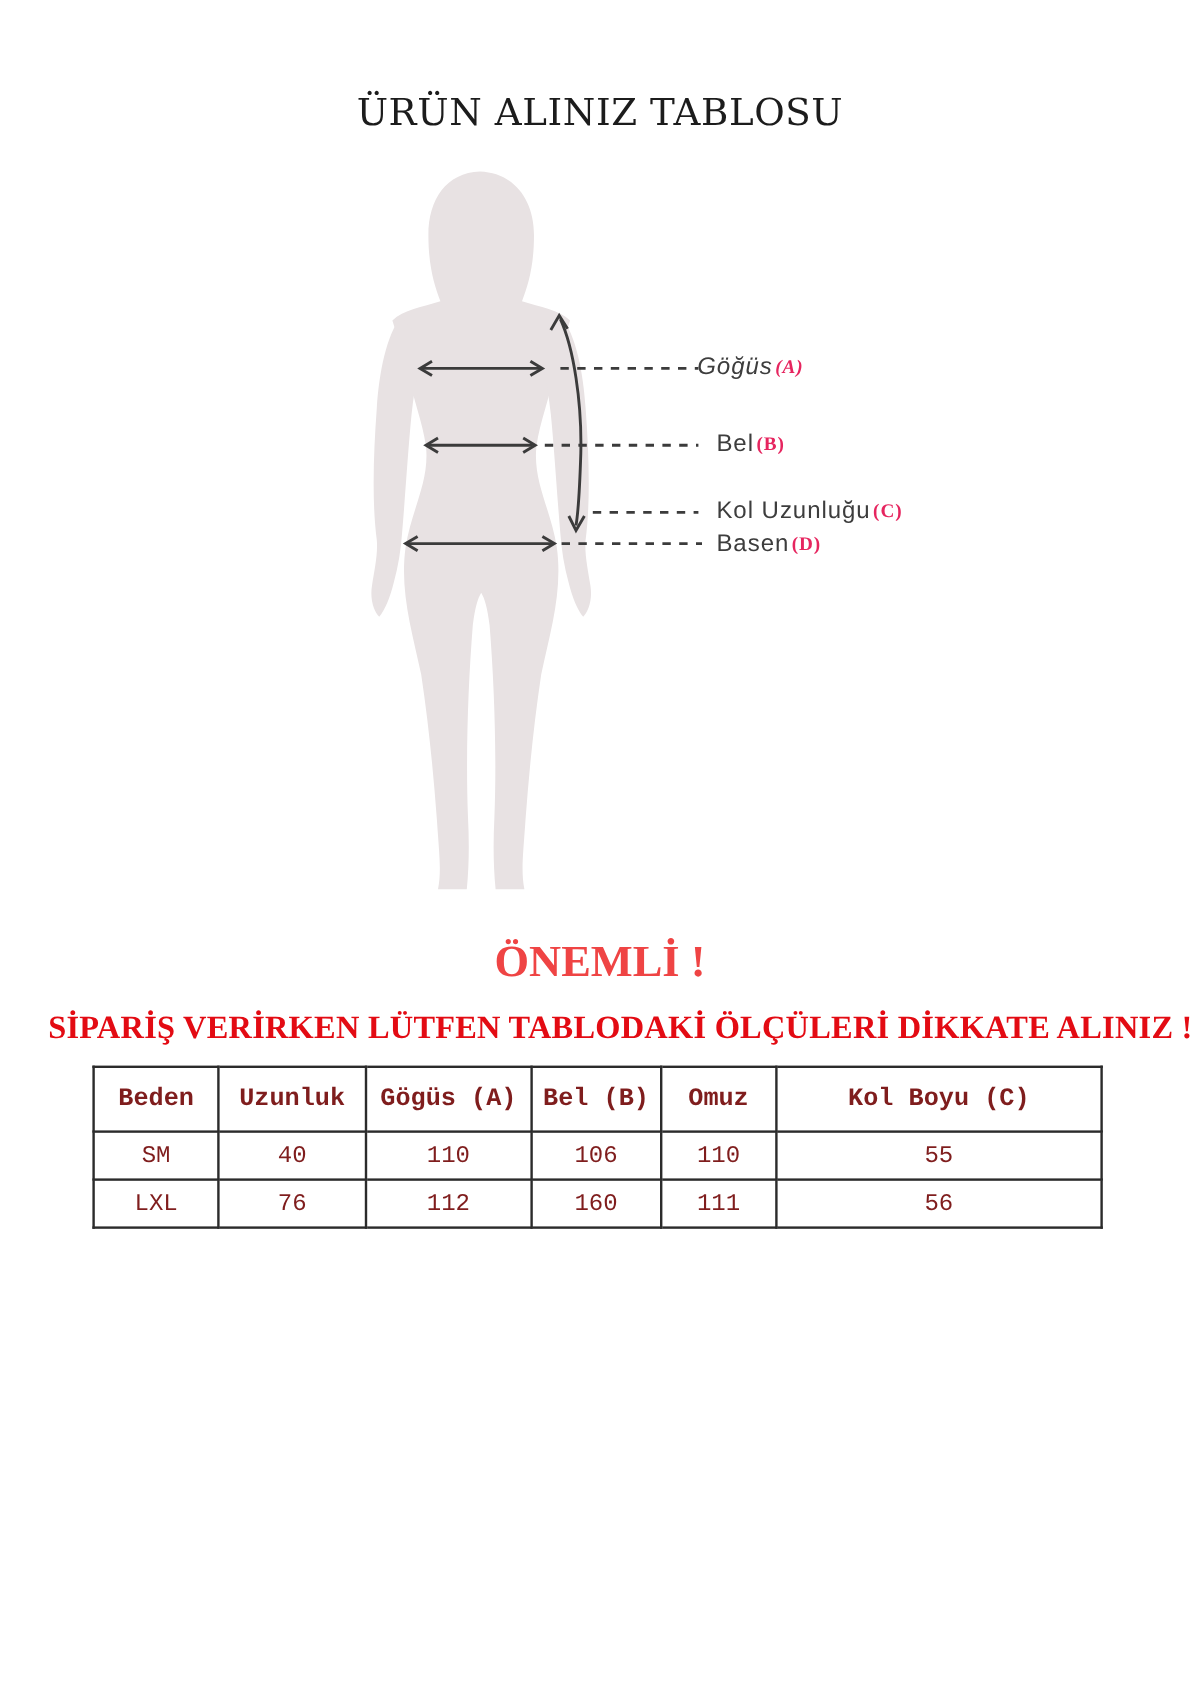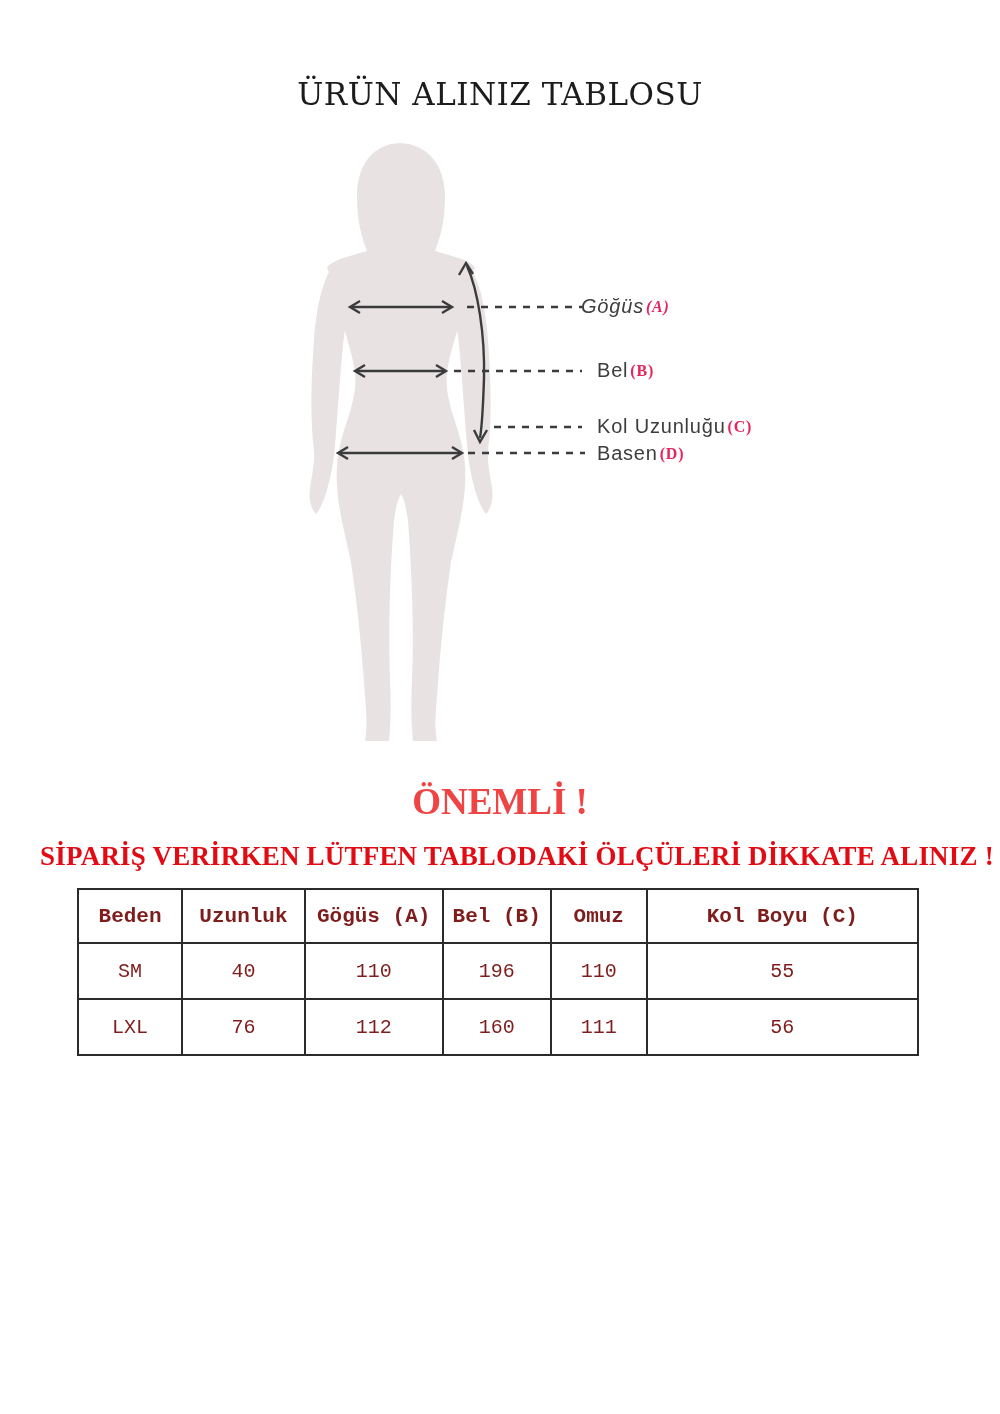"SM" .size-table td { height: 56px -> 40px }
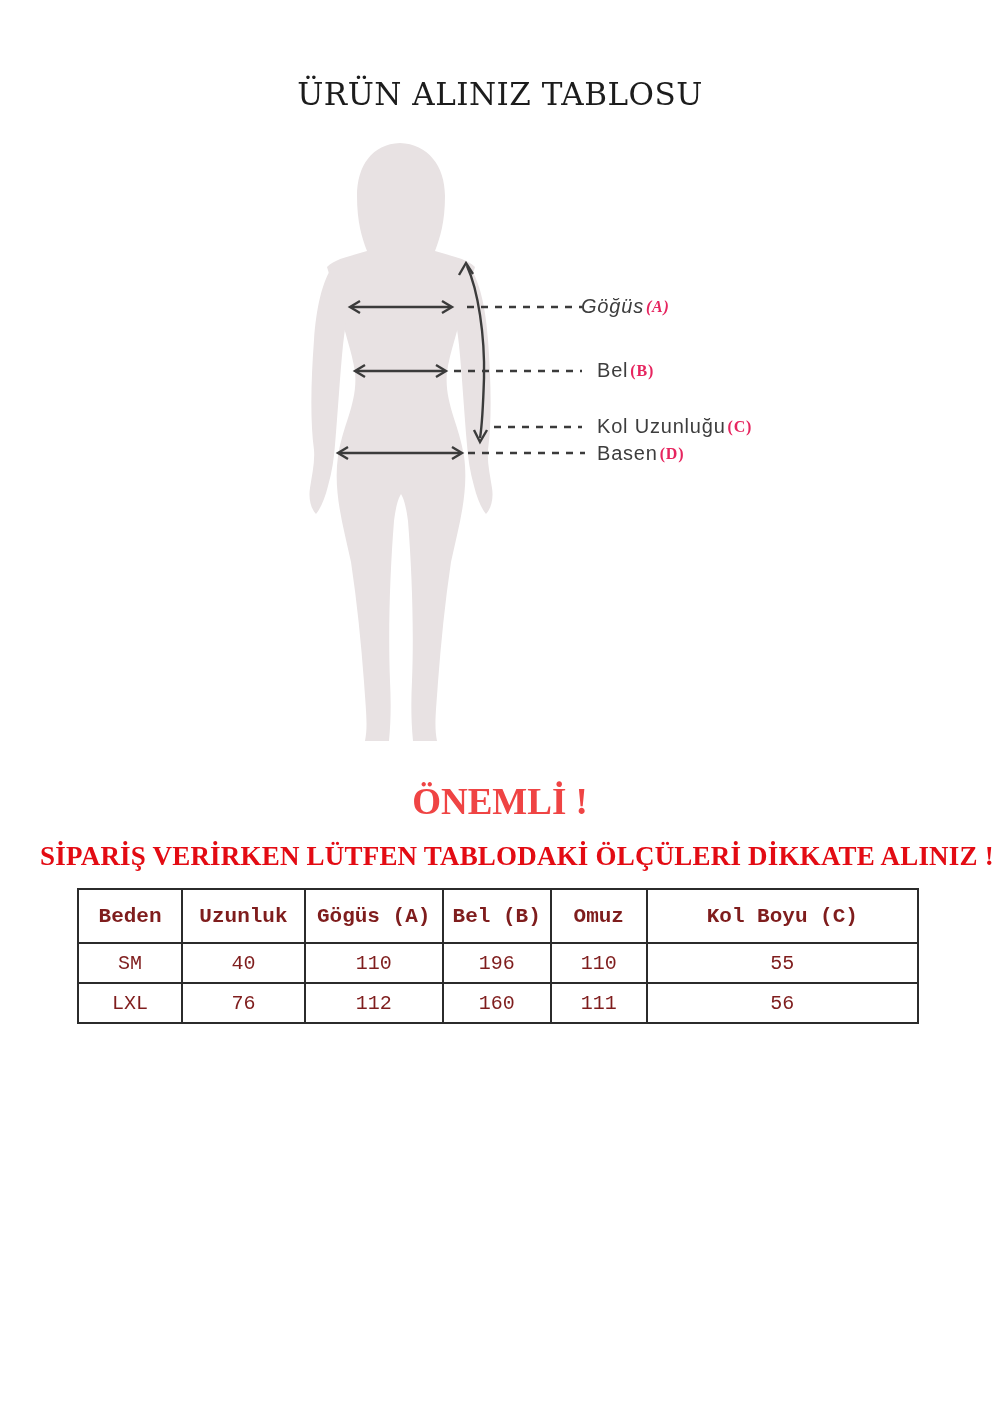"196" td { text: 196 -> 106 }
